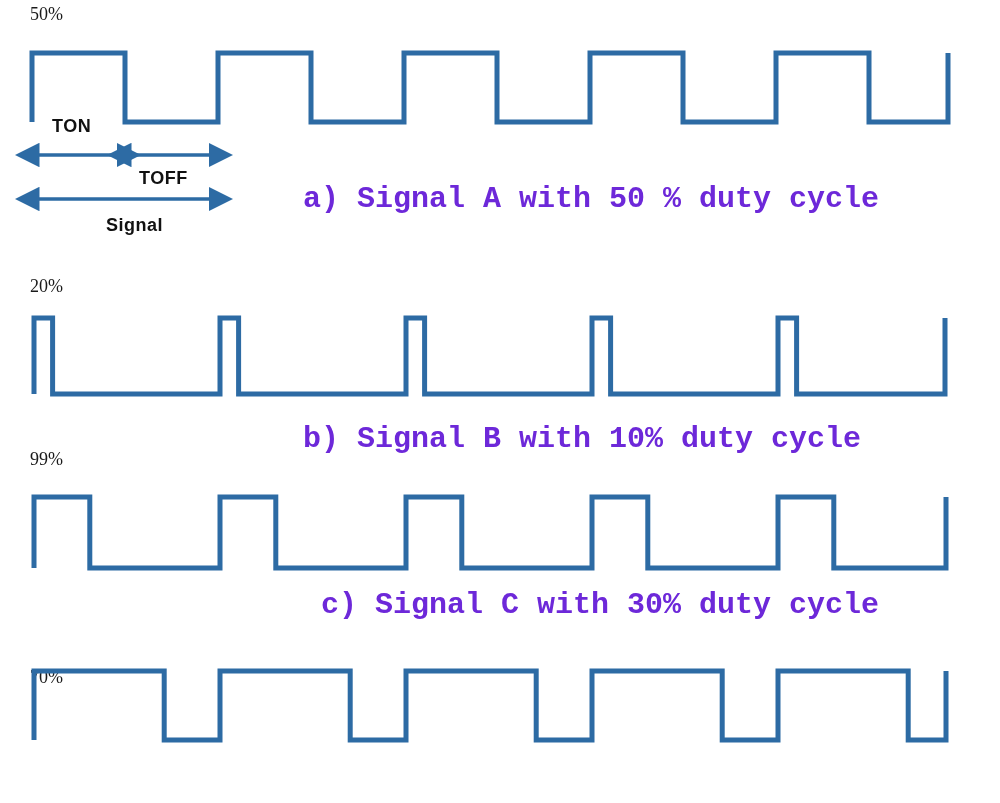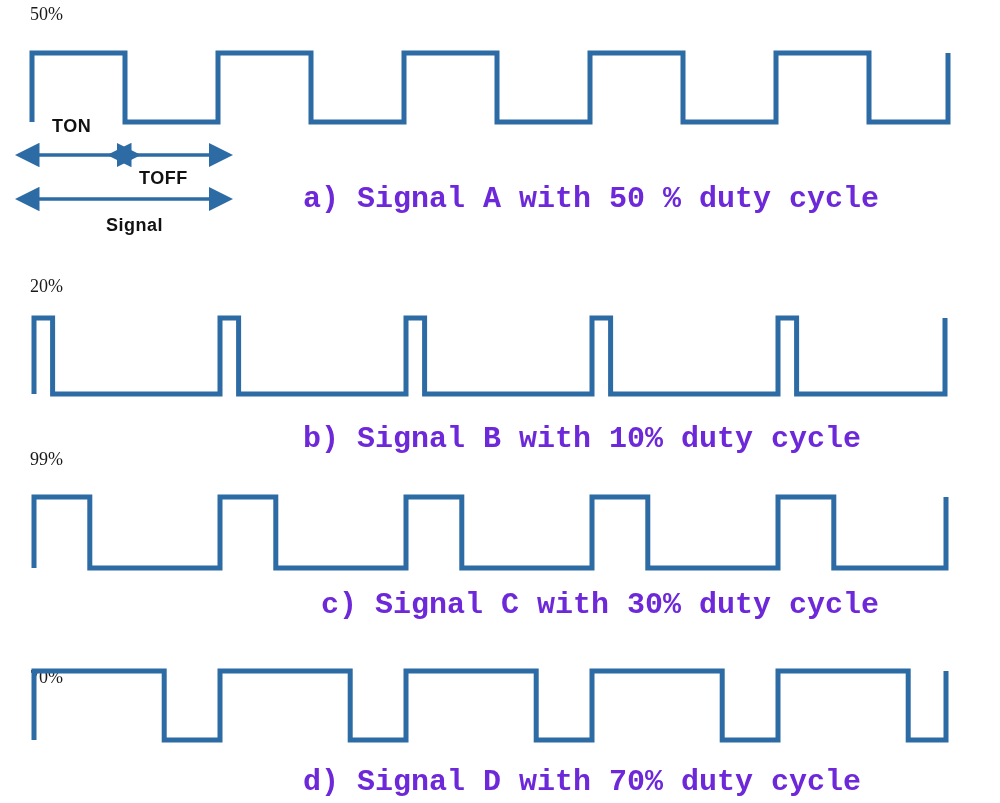"d) Signal D with 70%" div.caption { html: <div>d) Signal D with 70% duty cycle</div> -> none }
